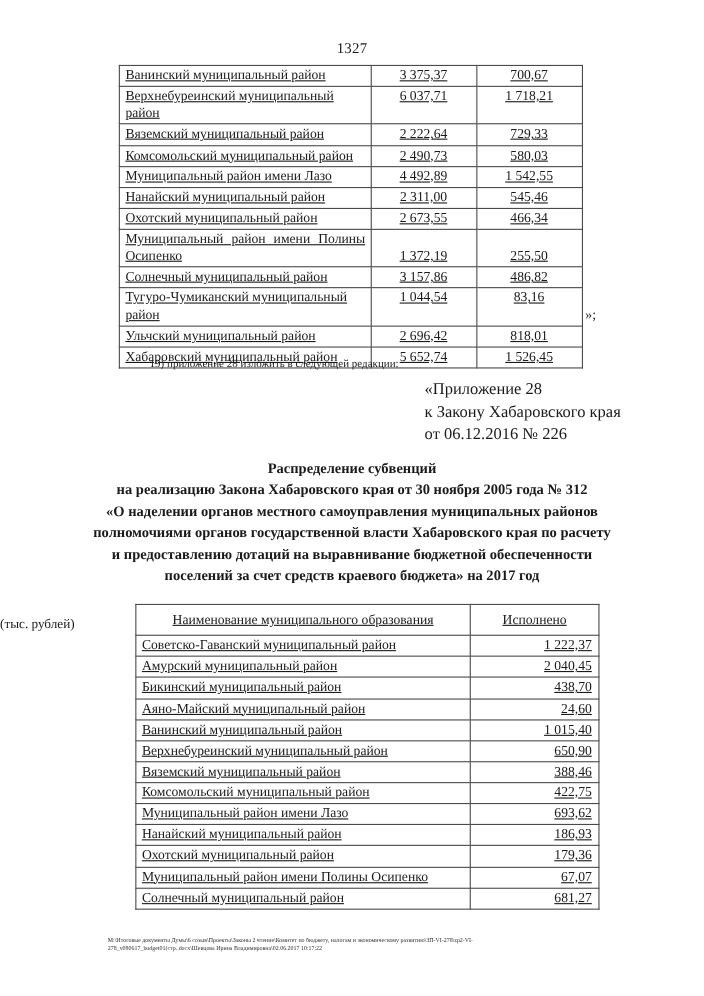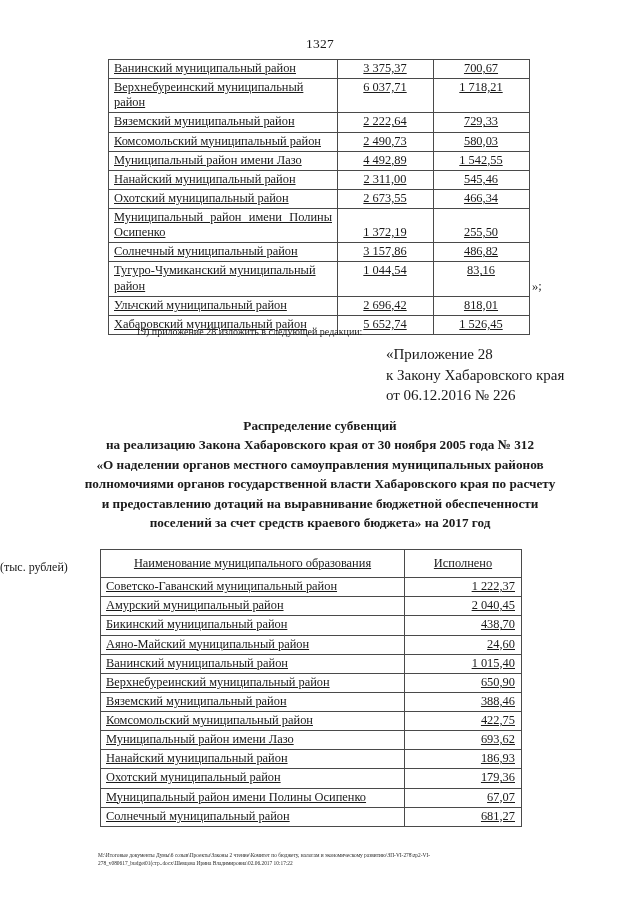"Наименование муниципального образования" #table-two-wrap { left: 100px -> 123px }
